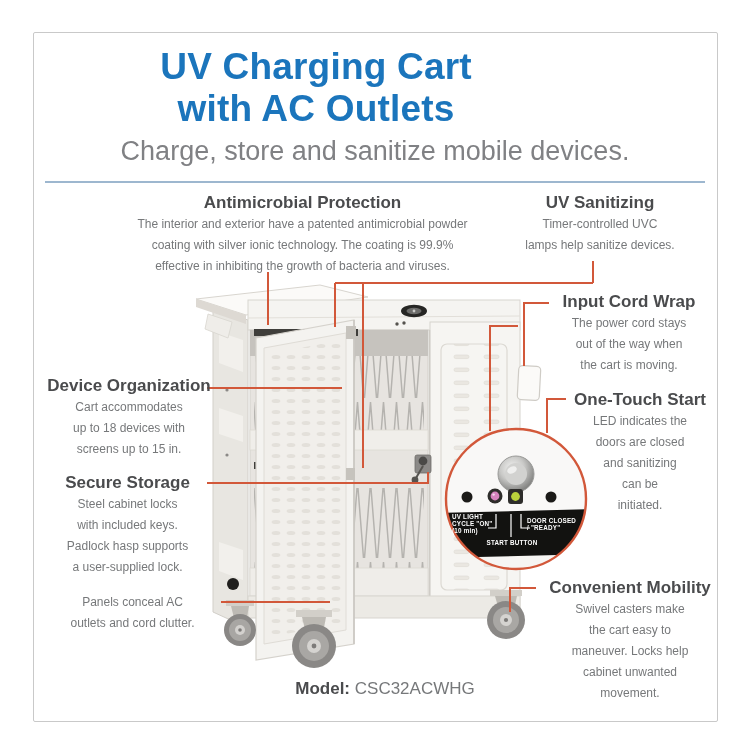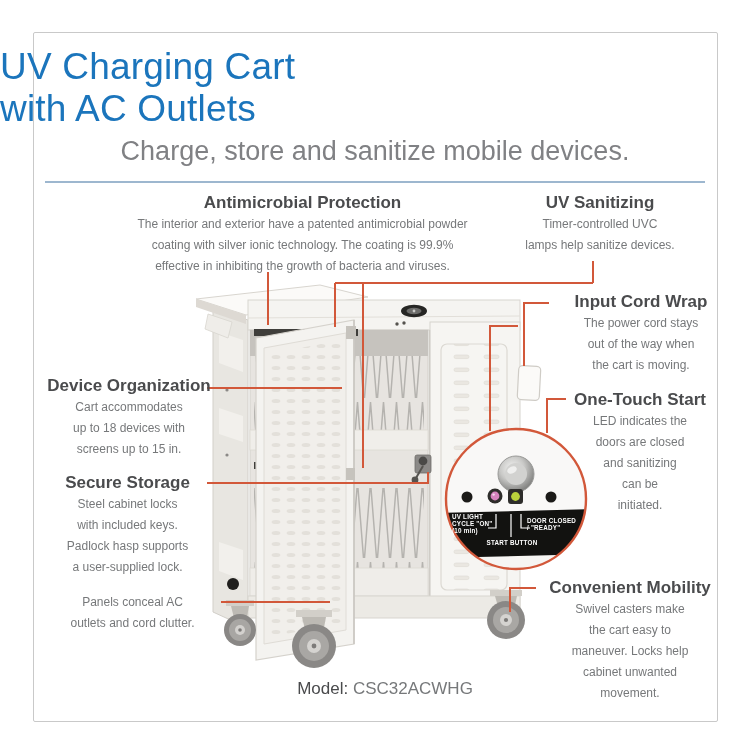"UV Charging Cart" .title { font-weight: normal -> bold; text-align: none -> center }
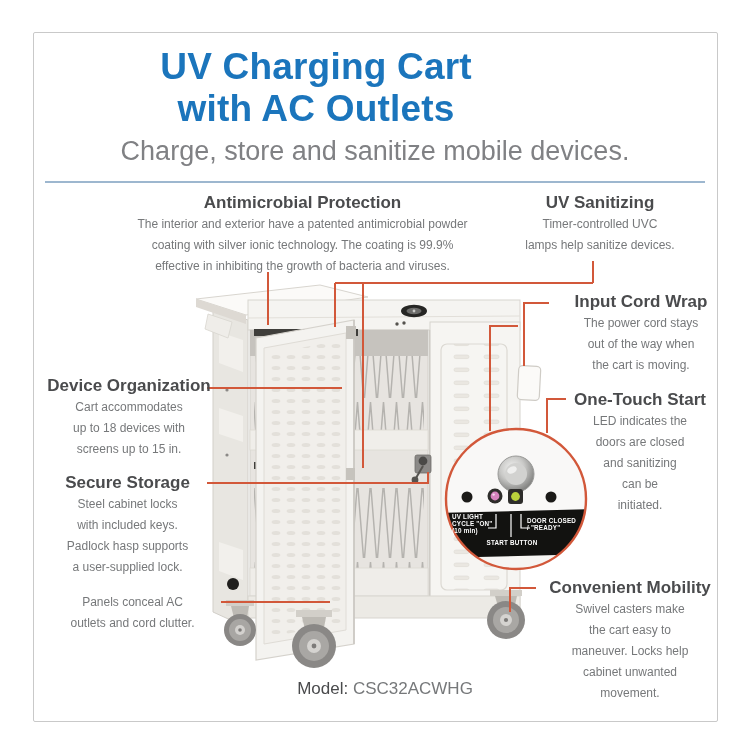"Input Cord Wrap" div.callout { margin-left: 12px -> none }
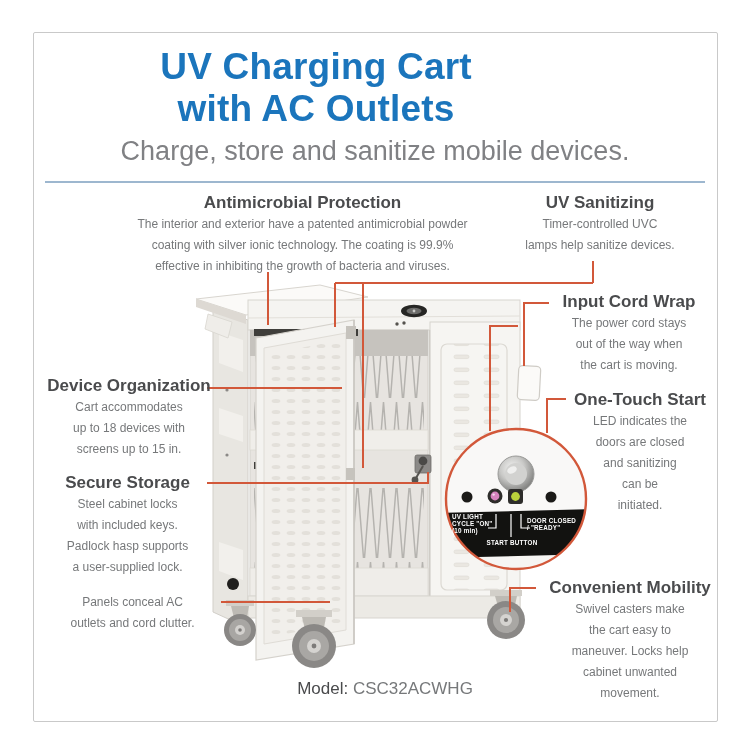"Model:" .model-line .model-label { font-weight: normal -> bold }
